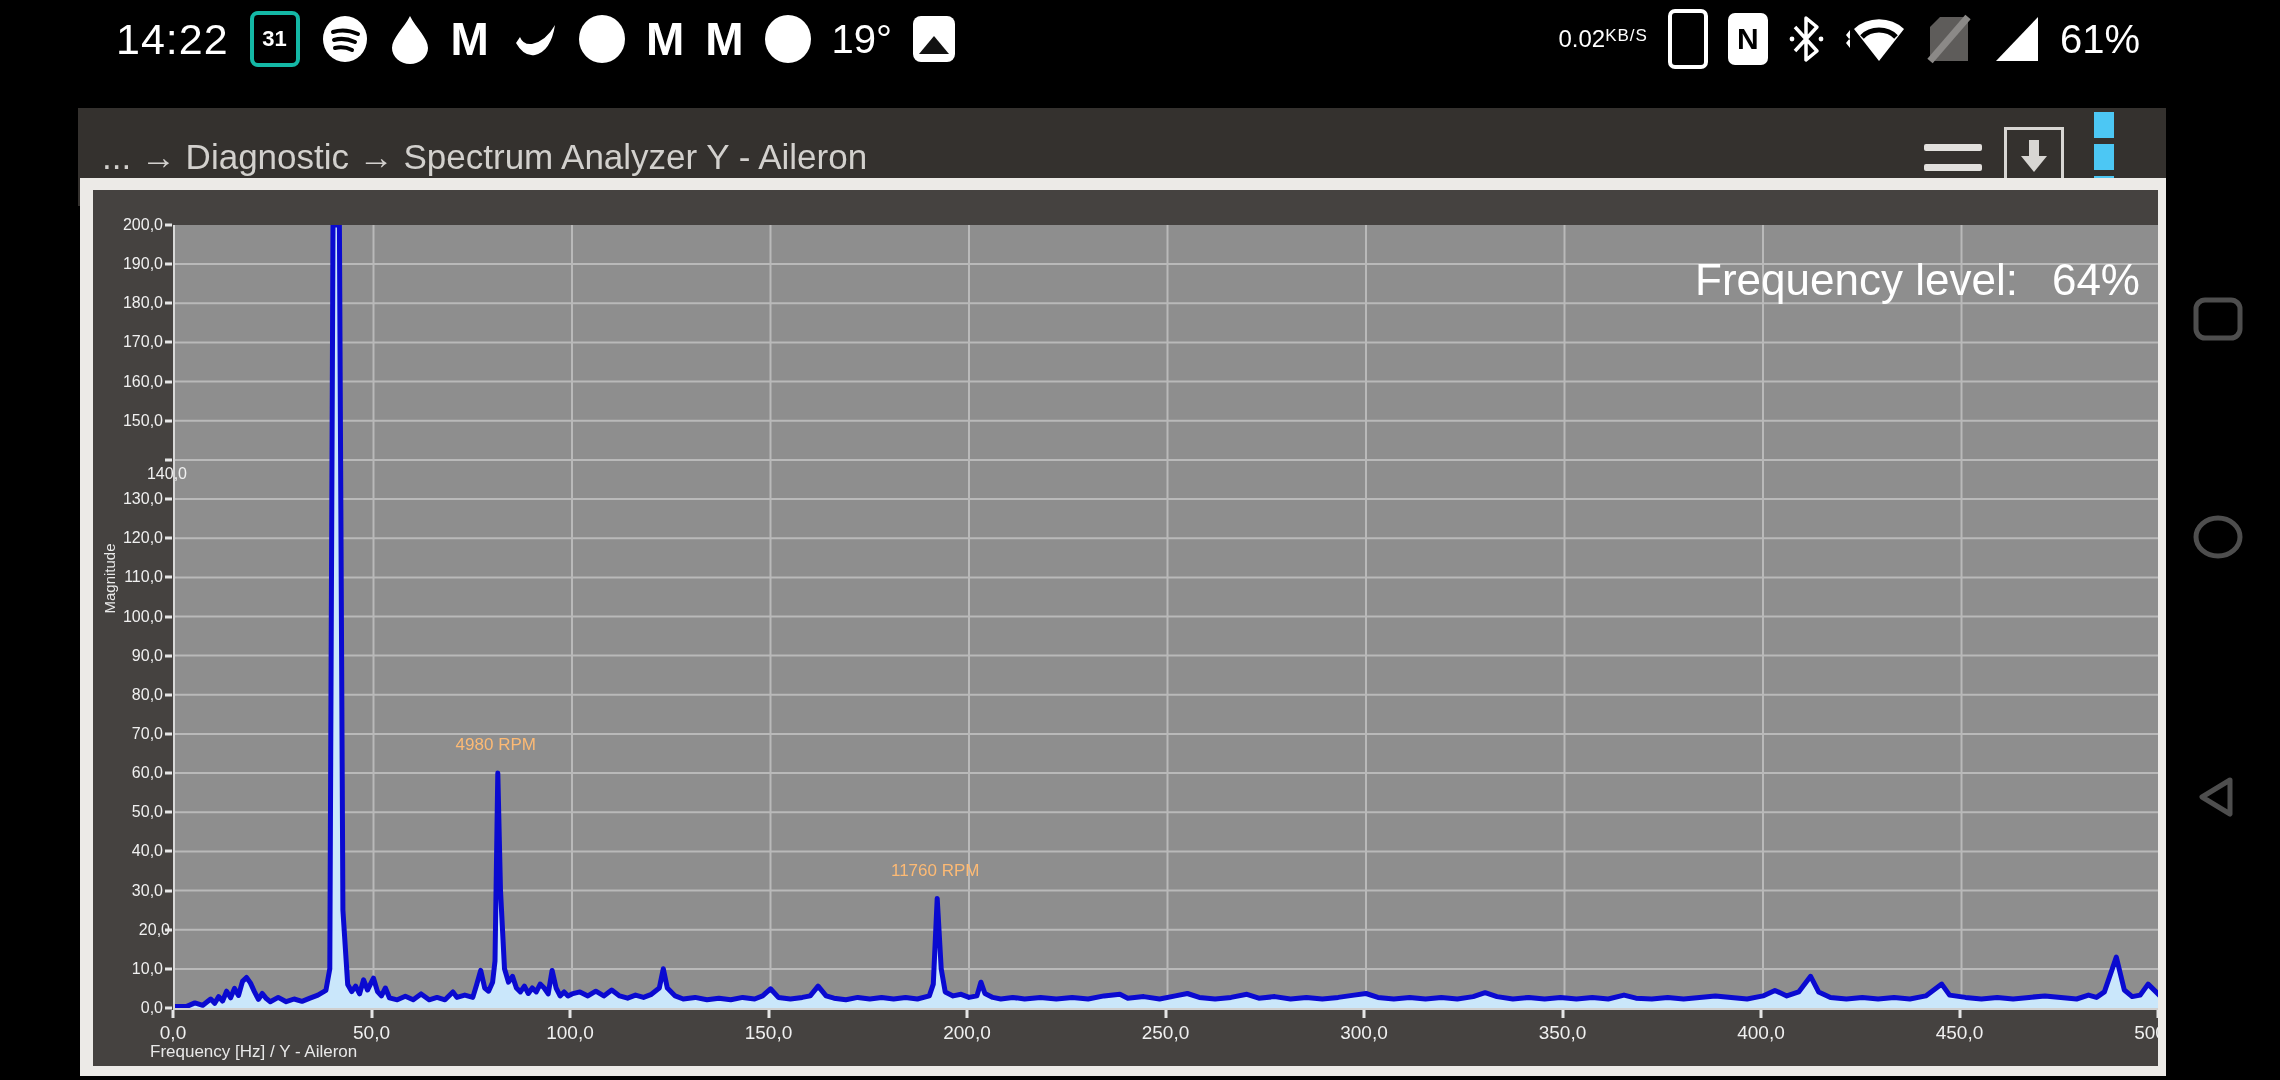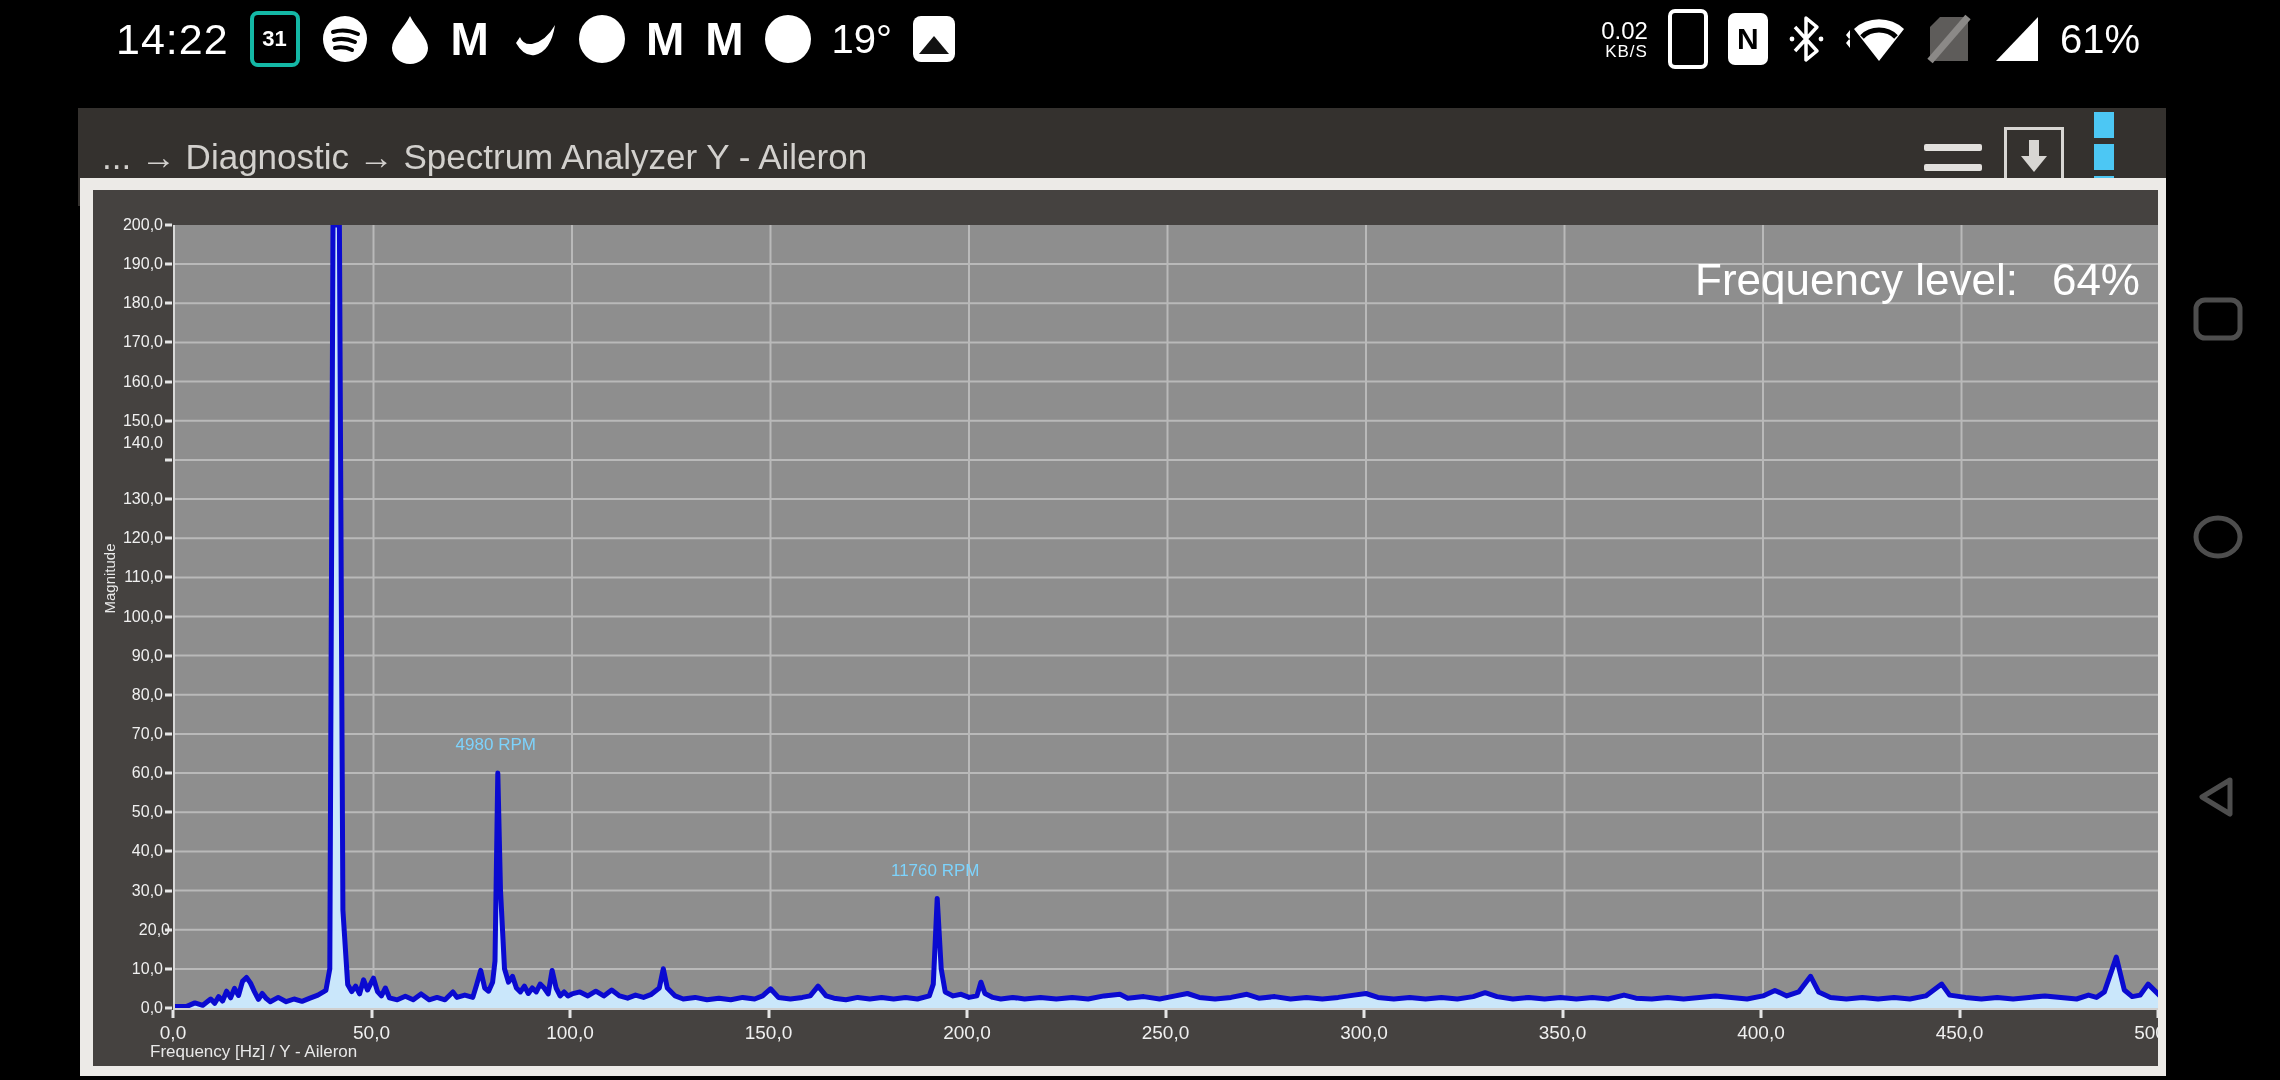"0.02" .netspeed { align-items: flex-end -> flex-start; flex-direction: column -> row }
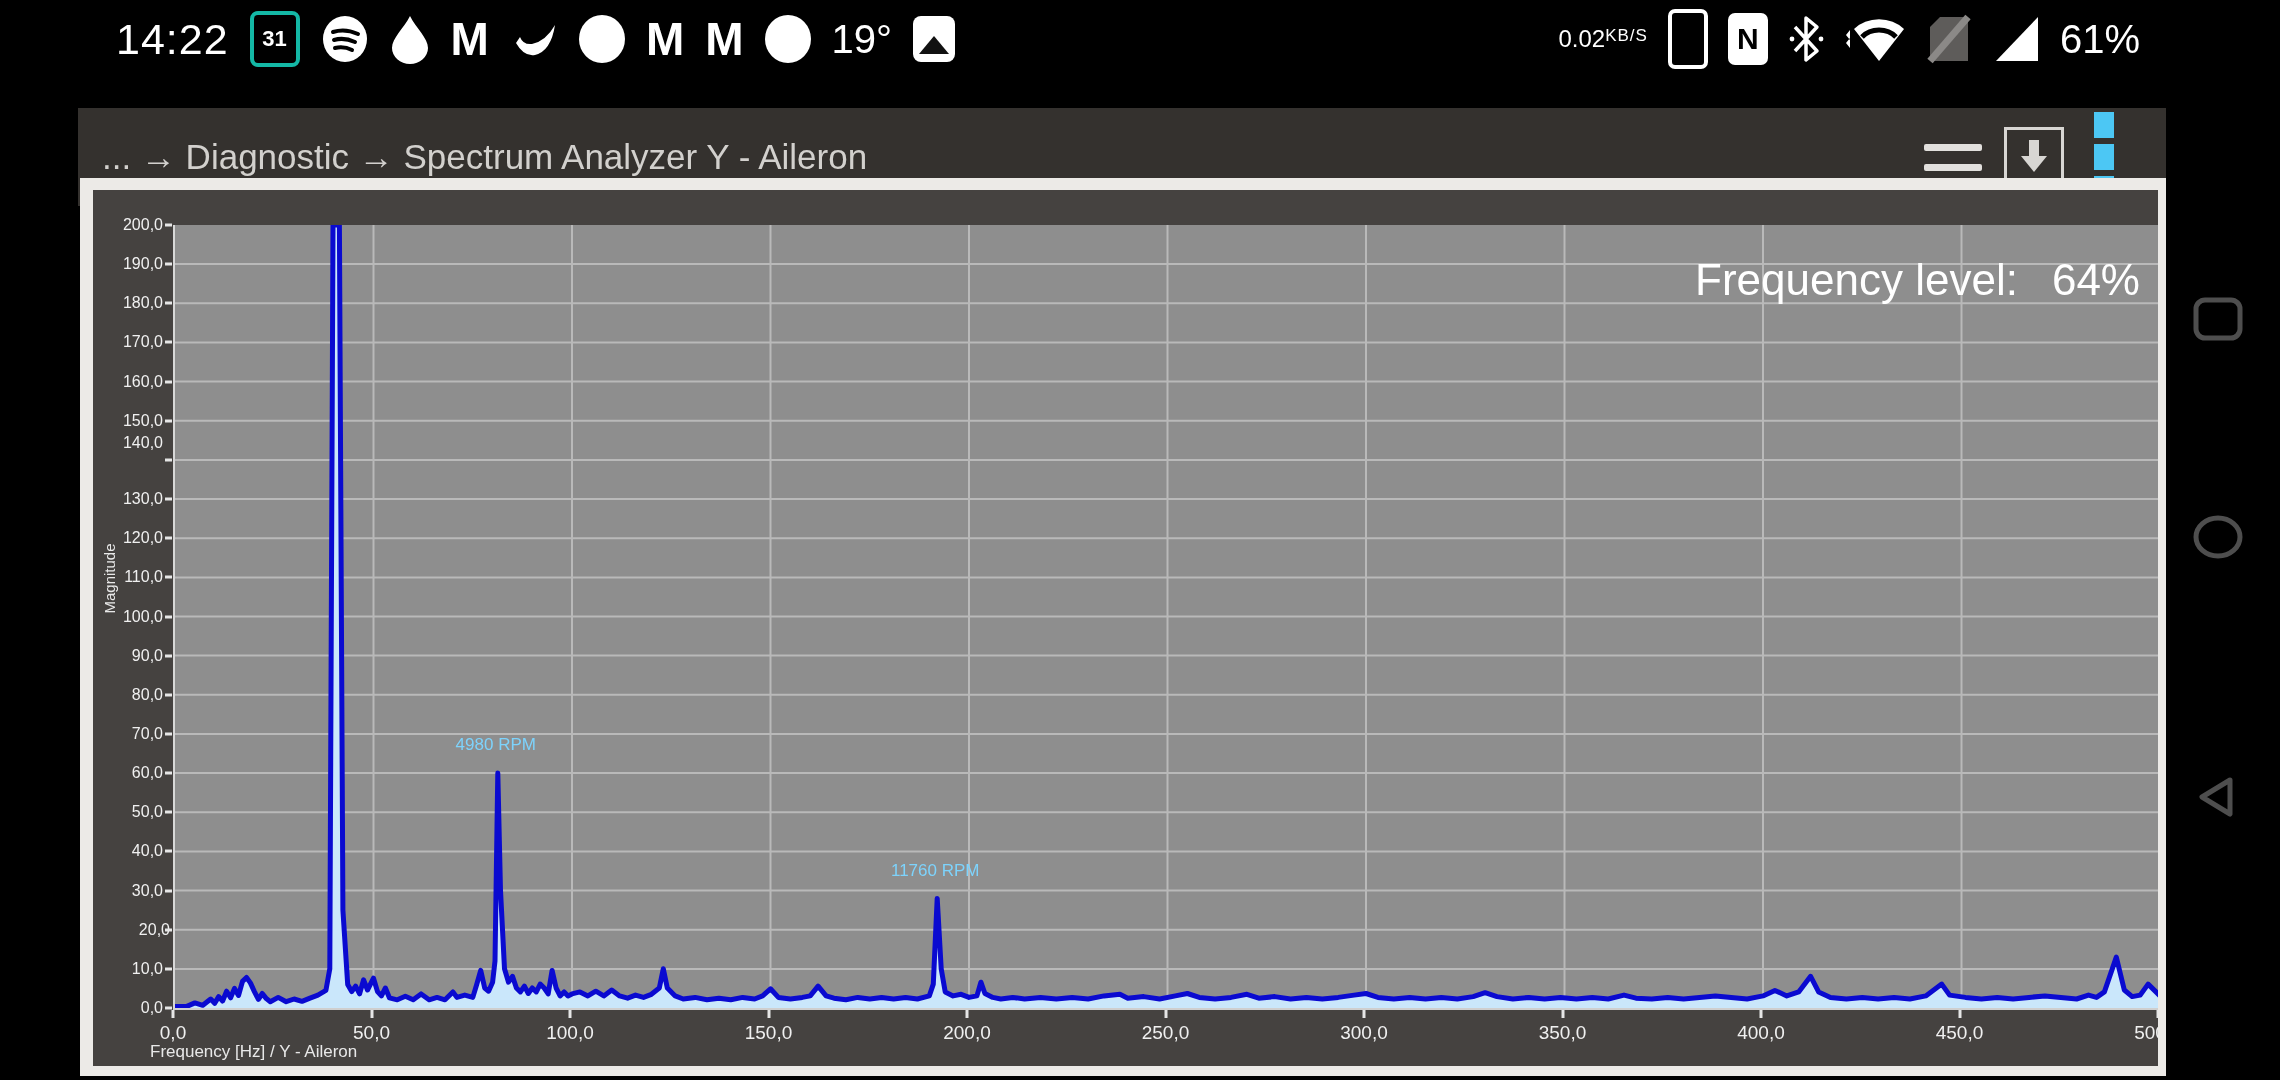"140,0" div.ylab { padding-left: none -> 24px; top: 253px -> 284px }
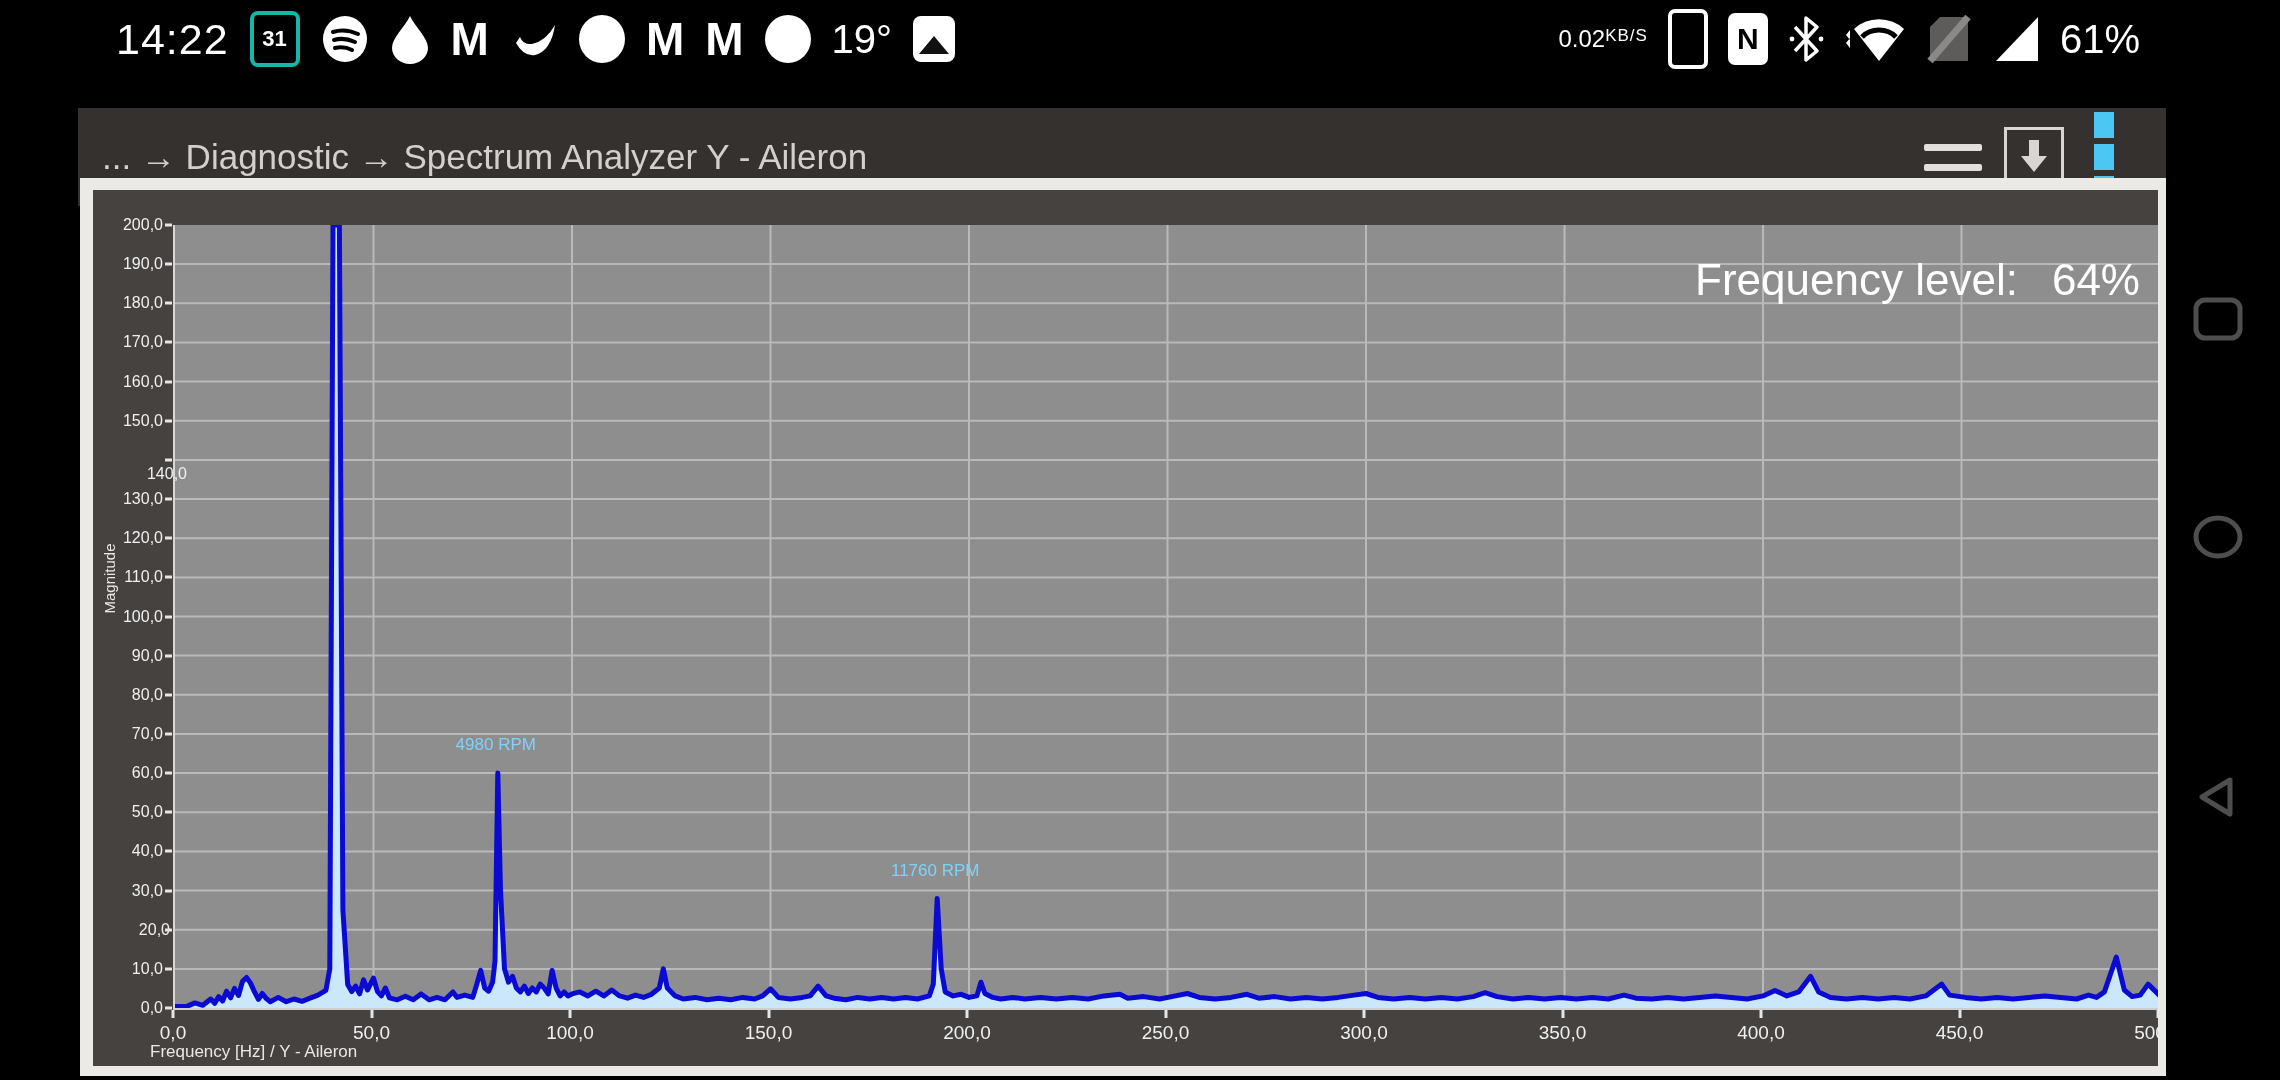"4980 RPM" .ann { color: #7dd3fc -> #fdba74 }
